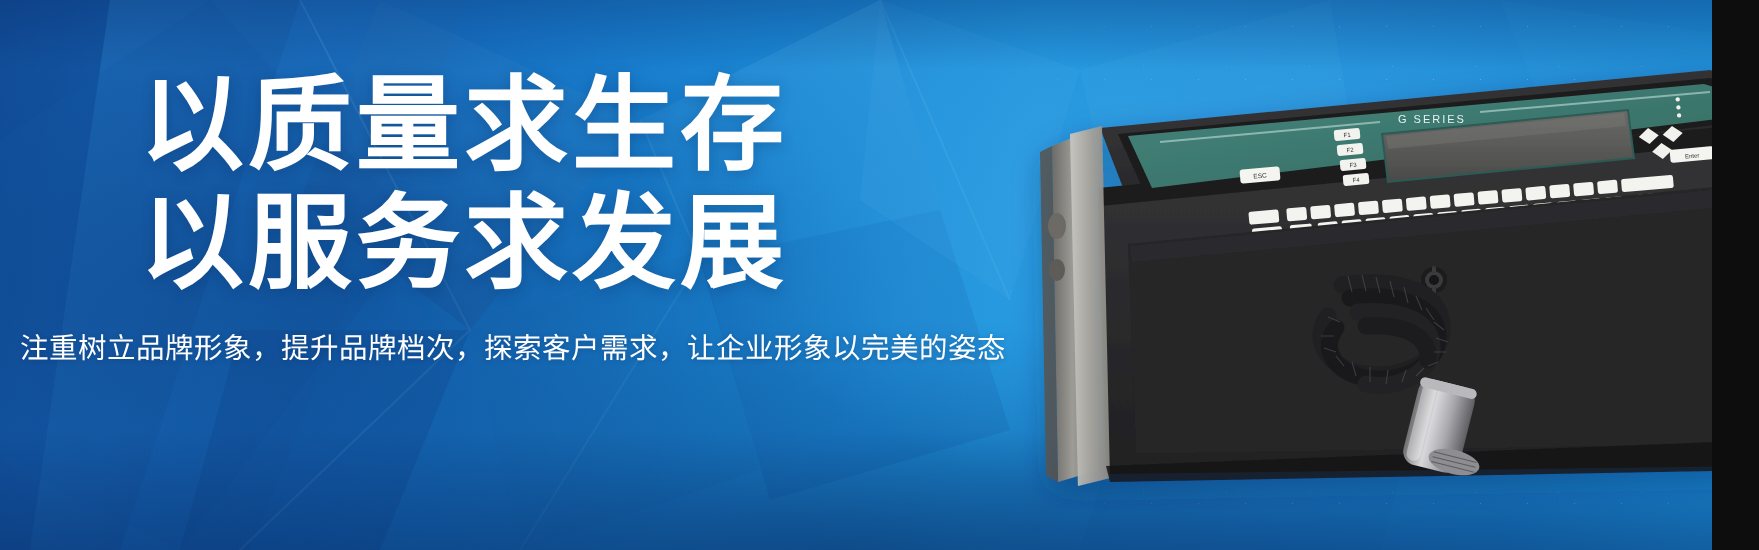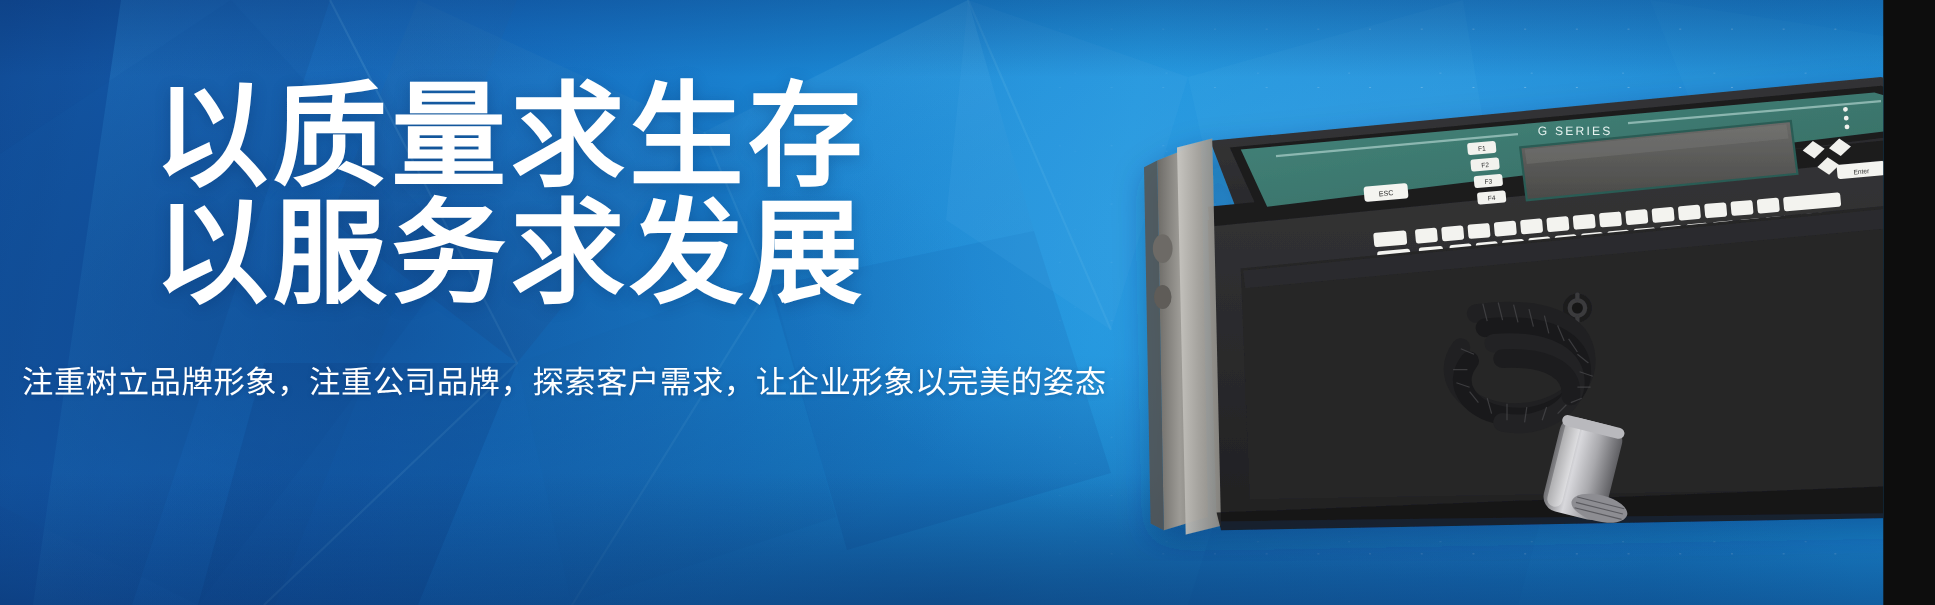"以服务求发展" .headline .line2 { margin-top: none -> 12px }
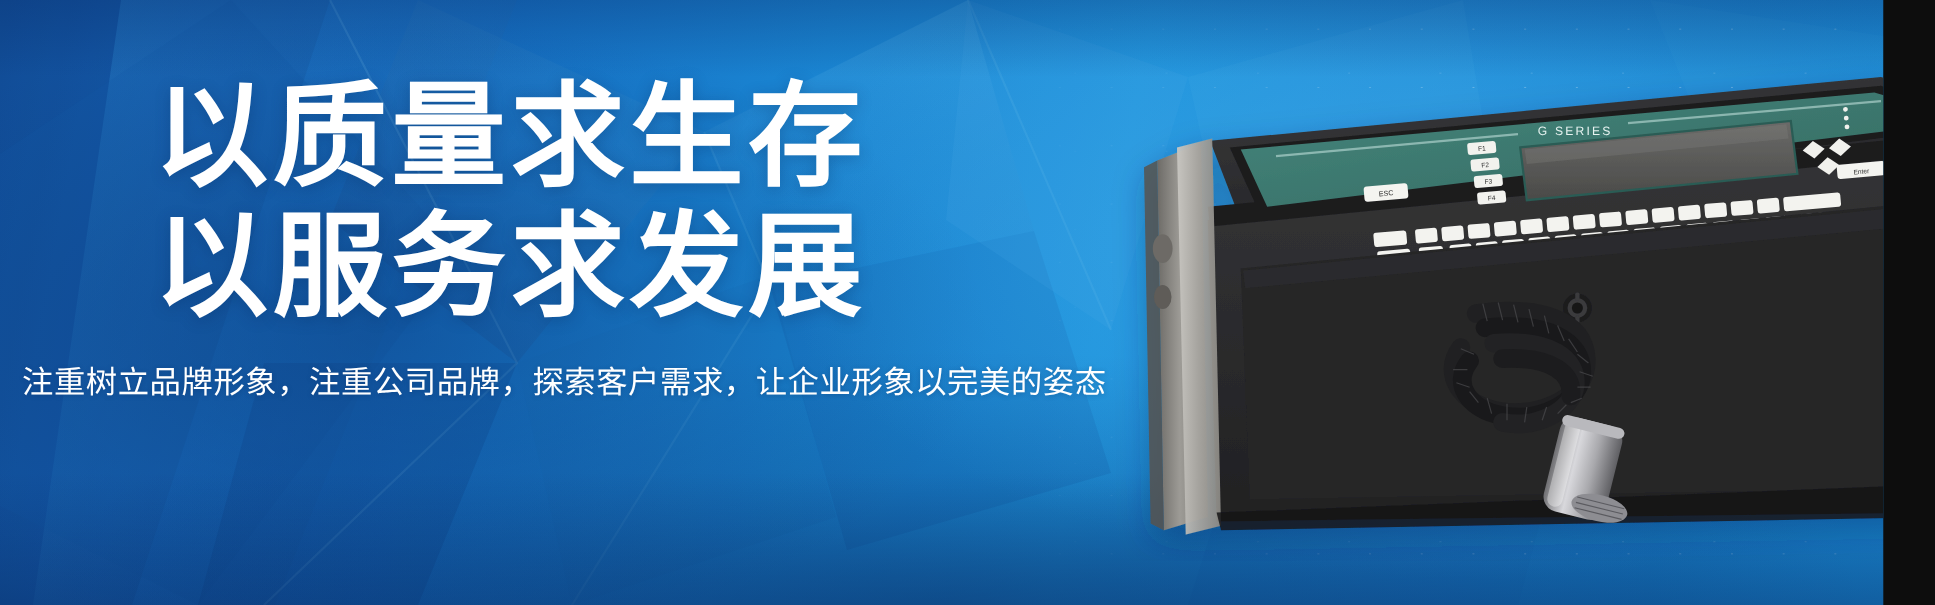"注重树立品牌形象，注重公司品牌，探索客户需求，让企业形象以完美的姿态" span.sline { text: 注重公司品牌 -> 提升品牌档次 }
